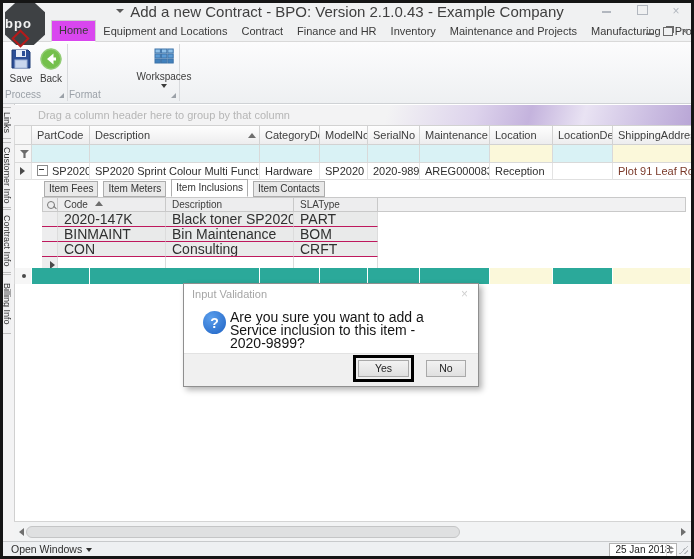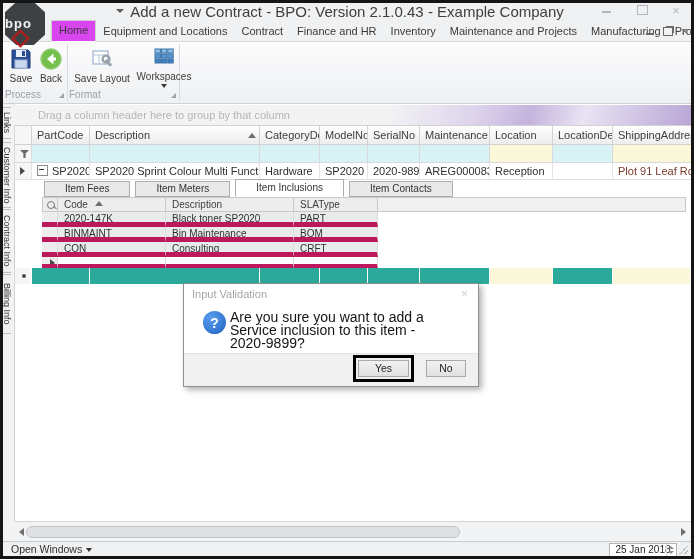"Save Layout" div.rbtn { html: <div> <svg> <rect></rect> <line></line> <line></line> <circle></circle> <rect></rect> </svg> <span>Save Layout</span> </div> -> none }
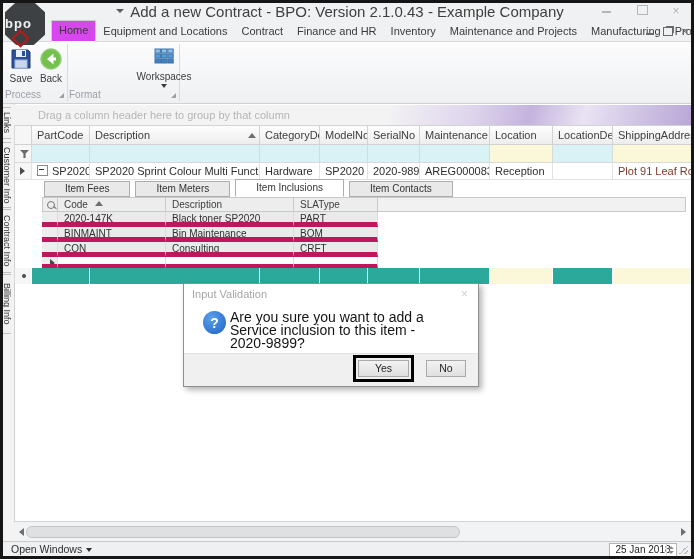"Item Fees" .dtab { padding: 0 20px -> 0 4px }
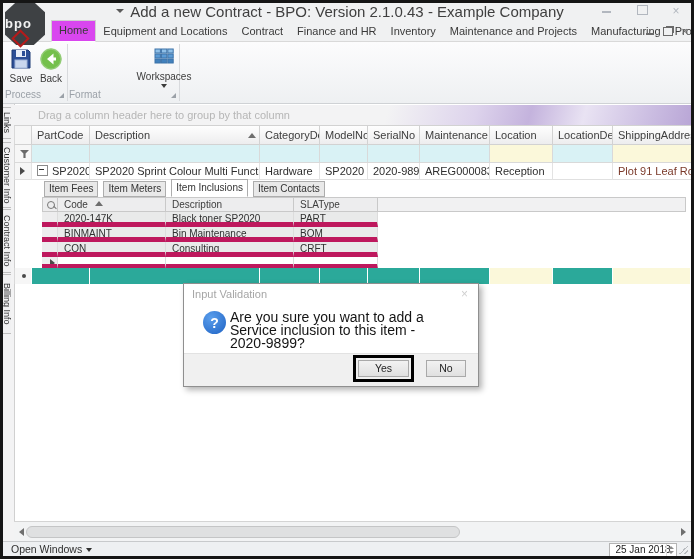"2020-147K" .sgc { border-bottom: 5px solid #be185d -> 1px solid #be185d; font-size: 10px -> 14px }
